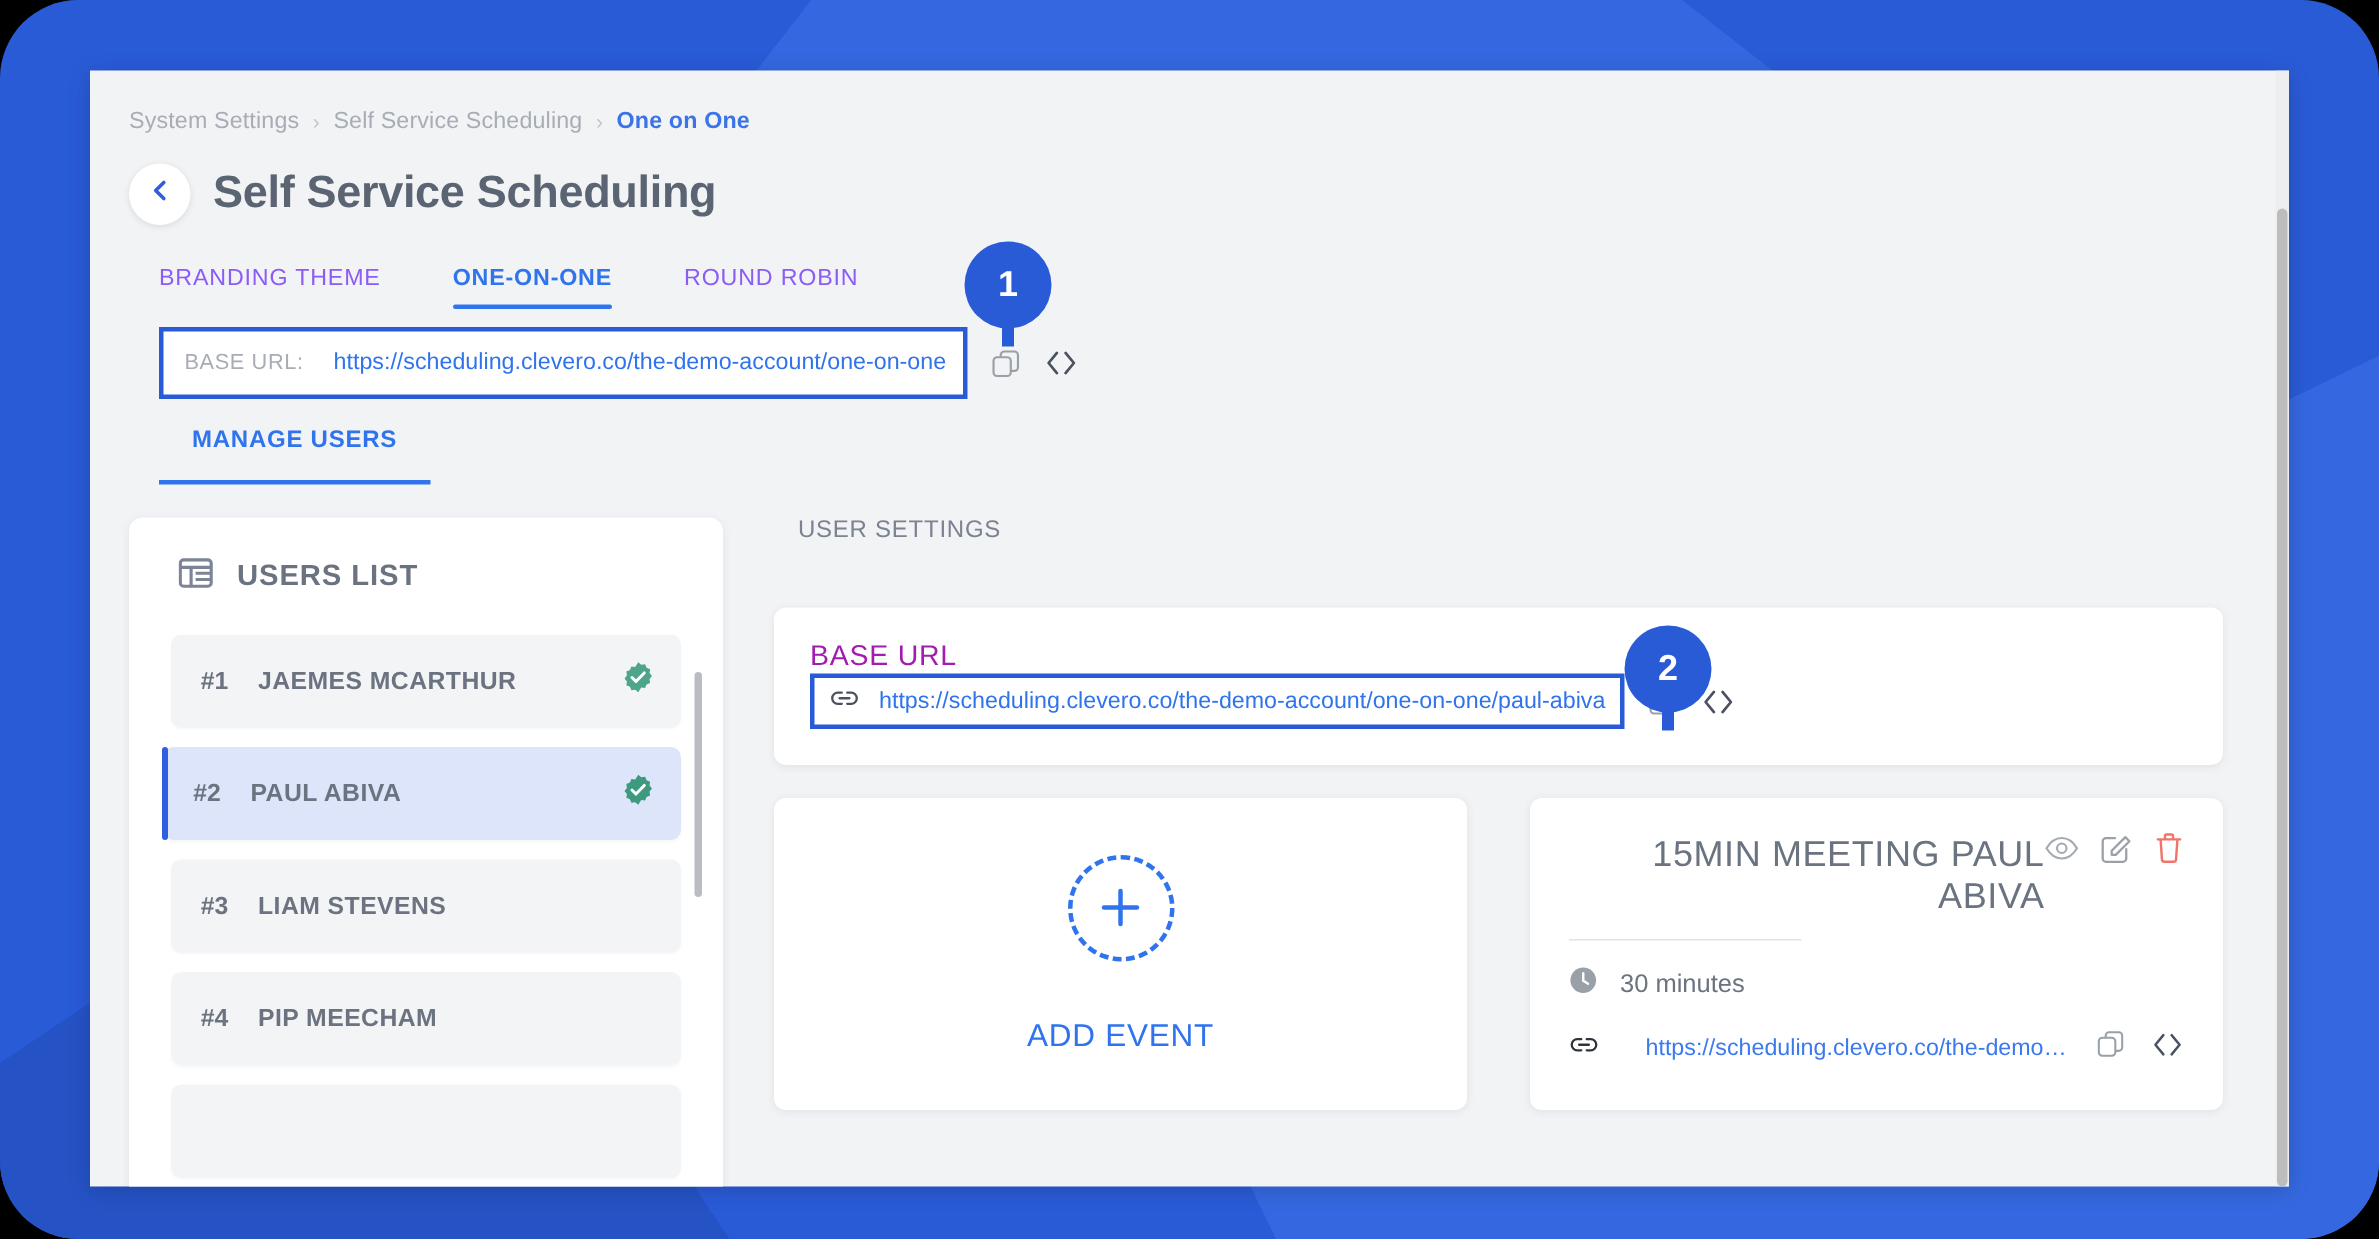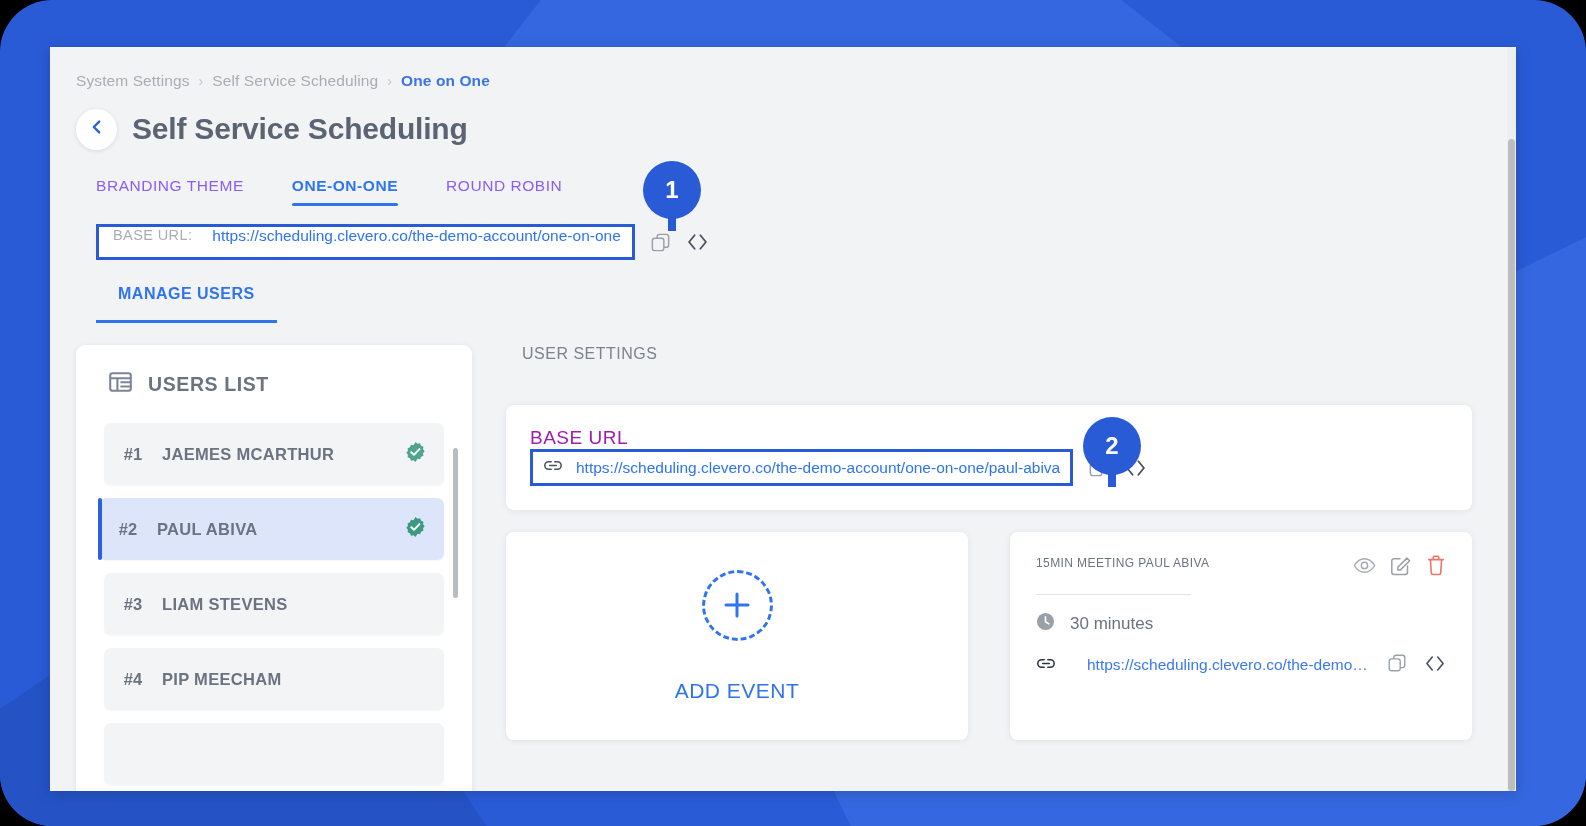"System Settings" .panel { left: 50px -> 60px }
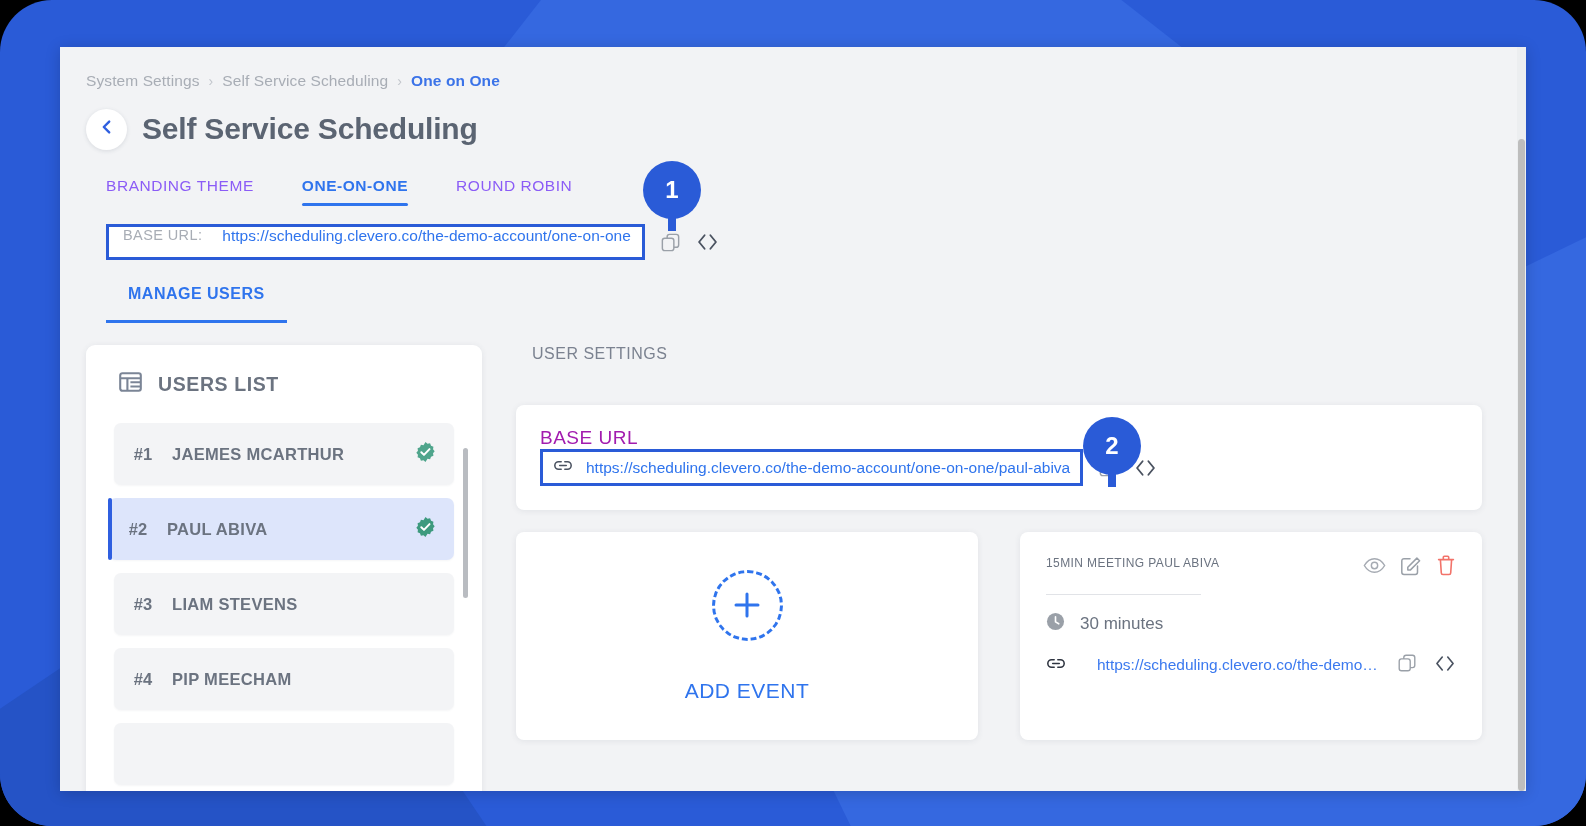"BASE URL:" .hl-box { align-items: none -> center; height: 36px -> 48px }
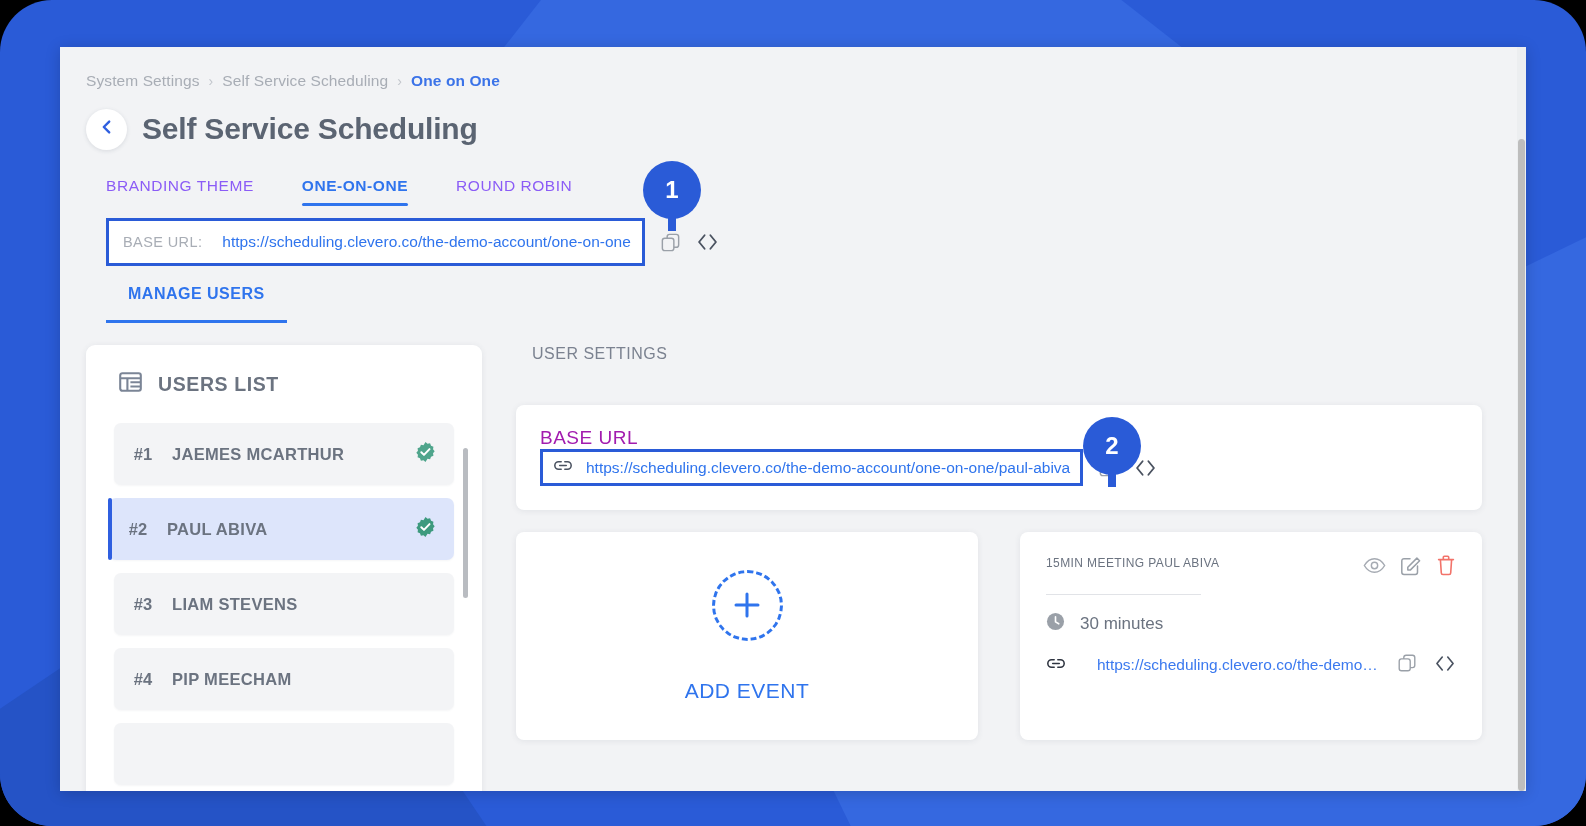"15MIN MEETING PAUL ABIVA" .event-title { font-size: 12px -> 24px }
